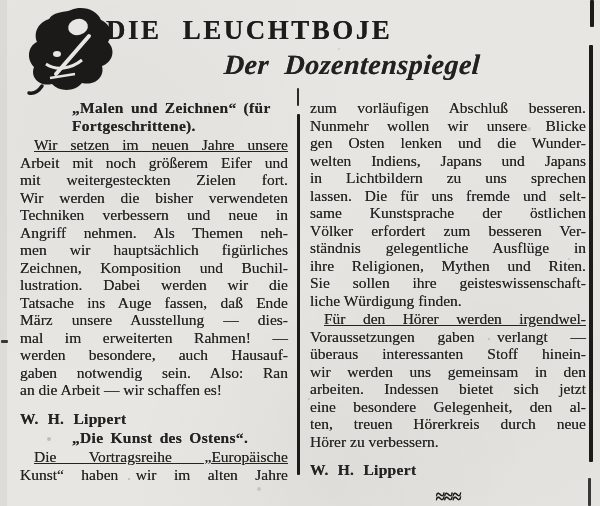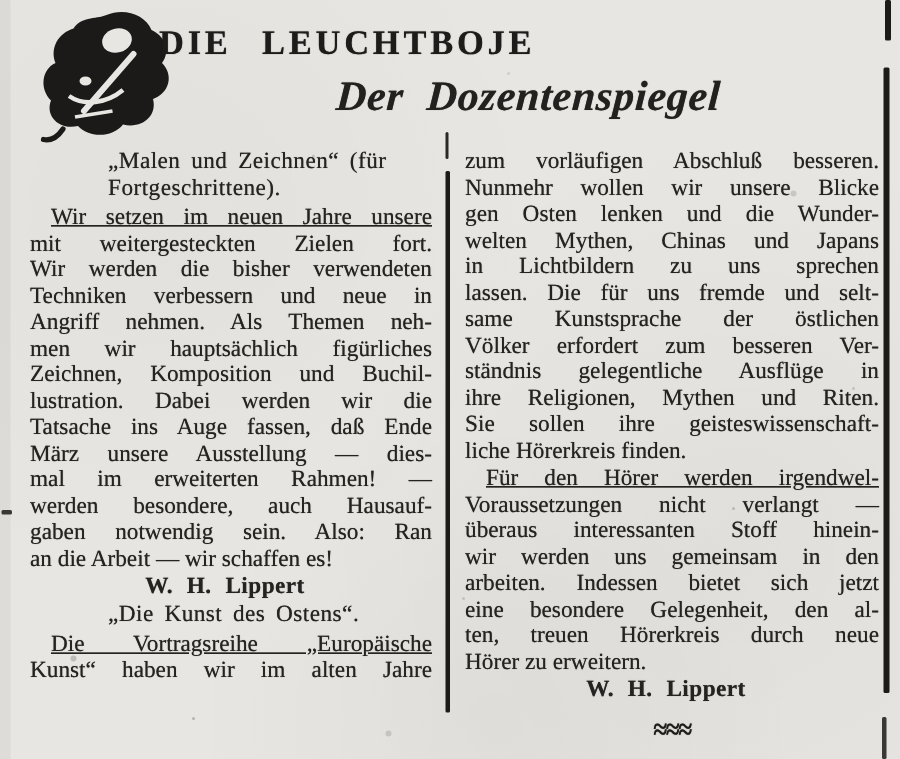"DIE LEUCHTBOJE" .mast-title { font-size: 23px -> 27px }
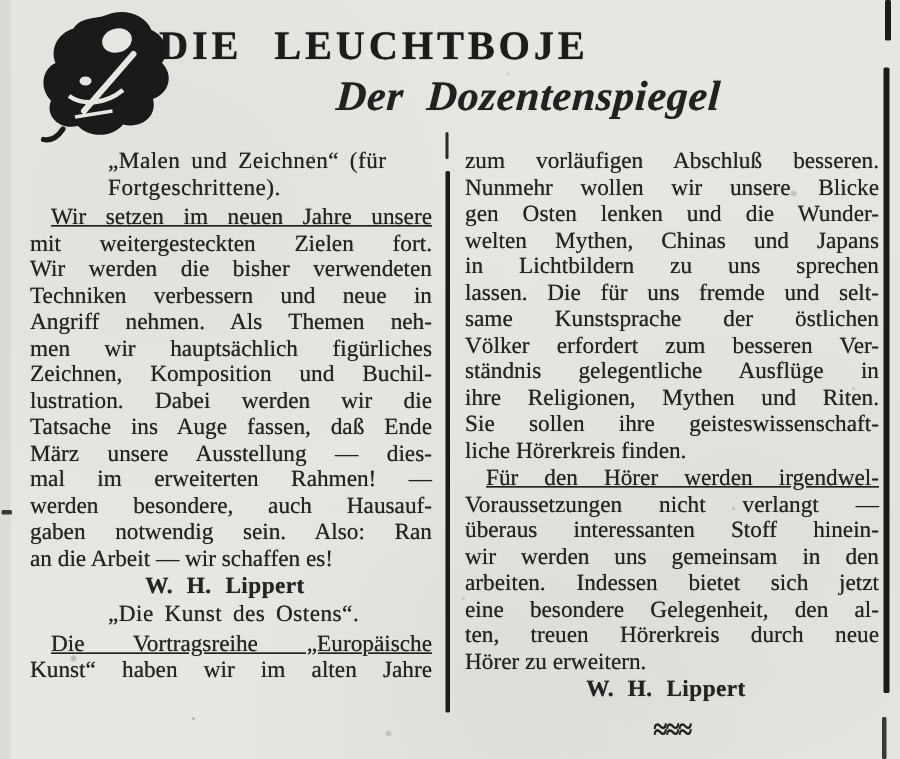"„Malen und Zeichnen“ (für" .block.heading .line { font-weight: normal -> bold }
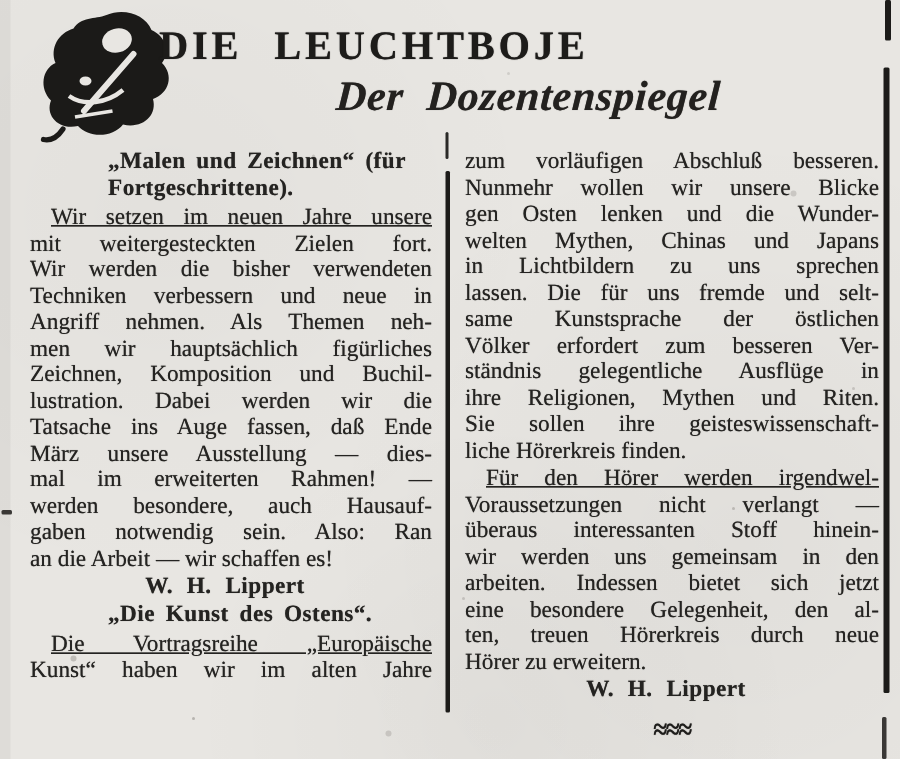"Arbeit mit noch größerem Eifer" div.line { html: none -> <div>Arbeit mit noch größerem Eifer und</div> }
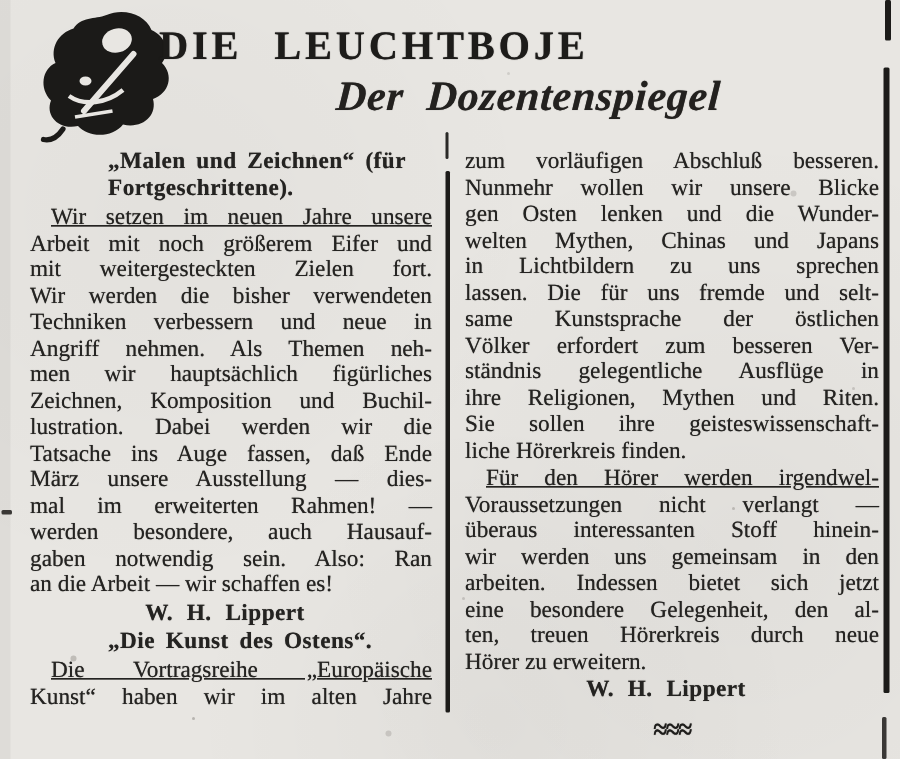"welten Mythen, Chinas und Japans" div.line { text: Mythen, Chinas -> Indiens, Japans }
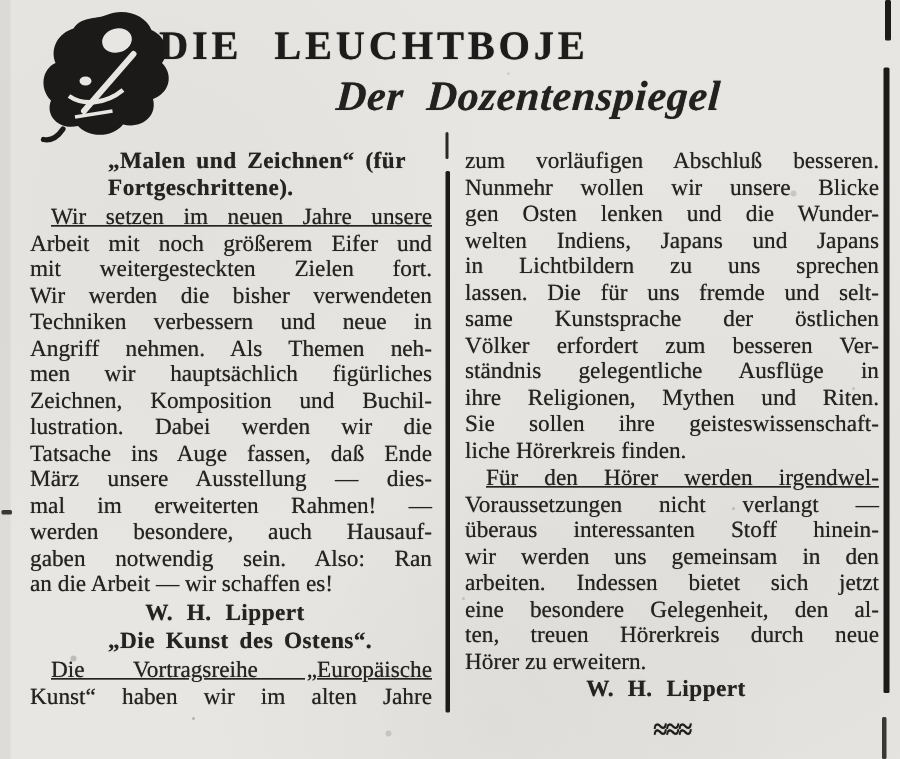"liche Hörerkreis finden." div.line { text: Hörerkreis -> Würdigung }
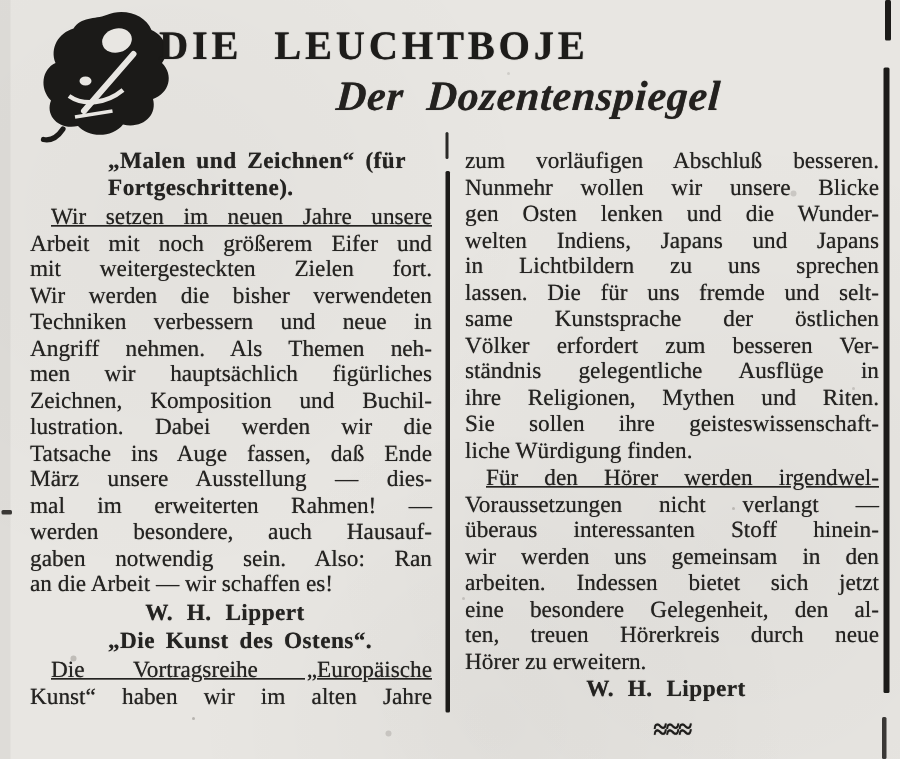"Voraussetzungen nicht verlangt —" div.line { text: nicht -> gaben }
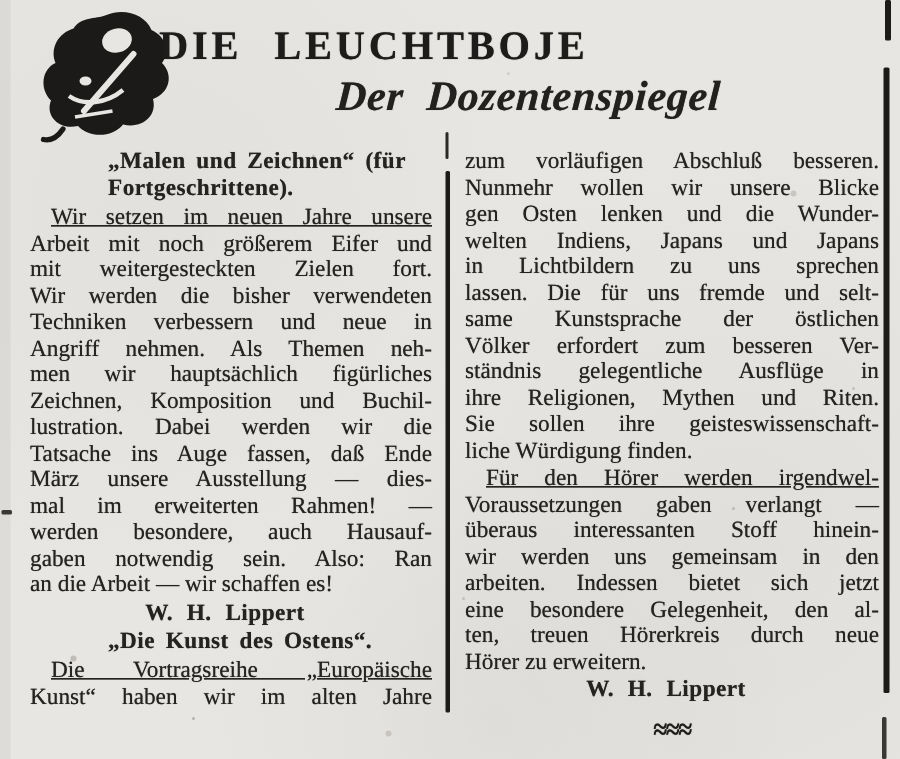"W. H. Lippert" .block.byline { margin: 1px 0 1px -> 11px 0 1px; text-align: center -> left }
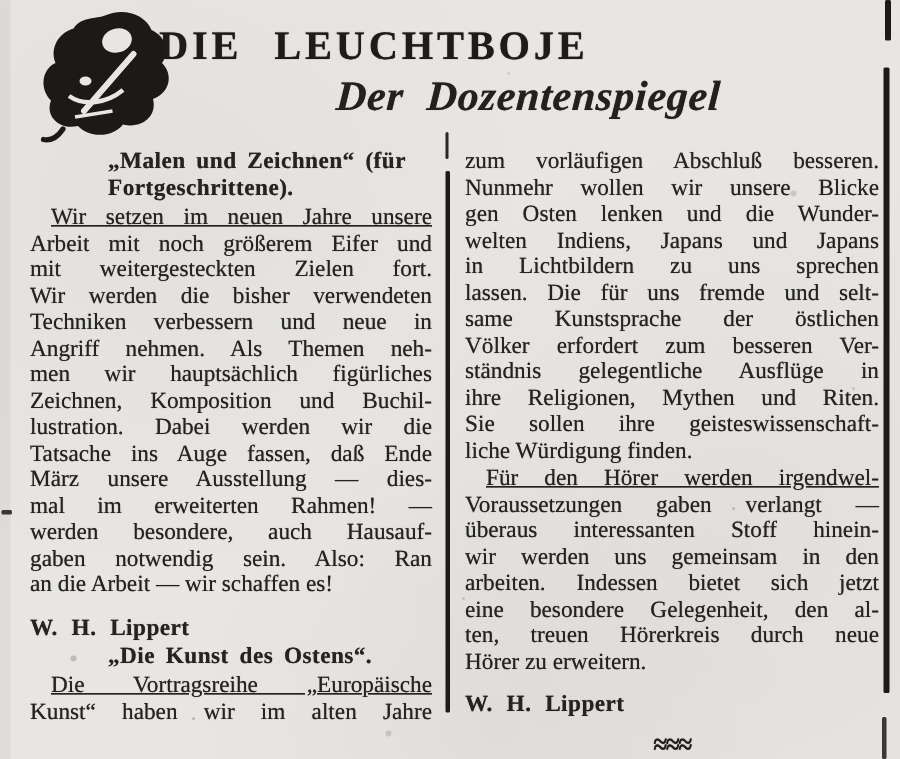"Hörer zu erweitern." div.line { text: erweitern -> verbessern }
